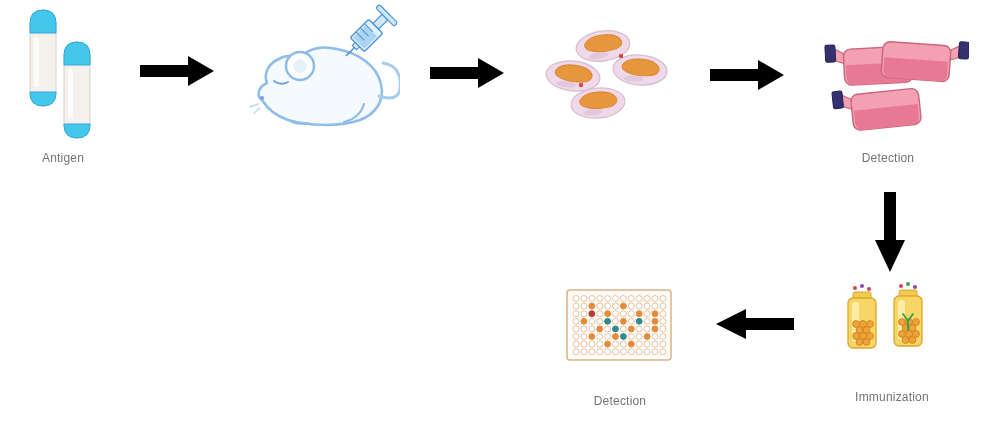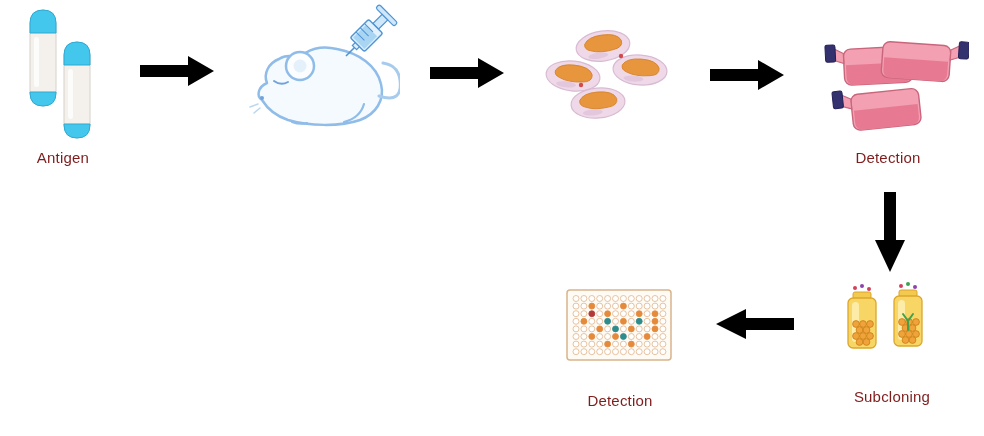"Antigen" .step-label { color: #7f1d1d -> #737373; font-size: 15px -> 12px }
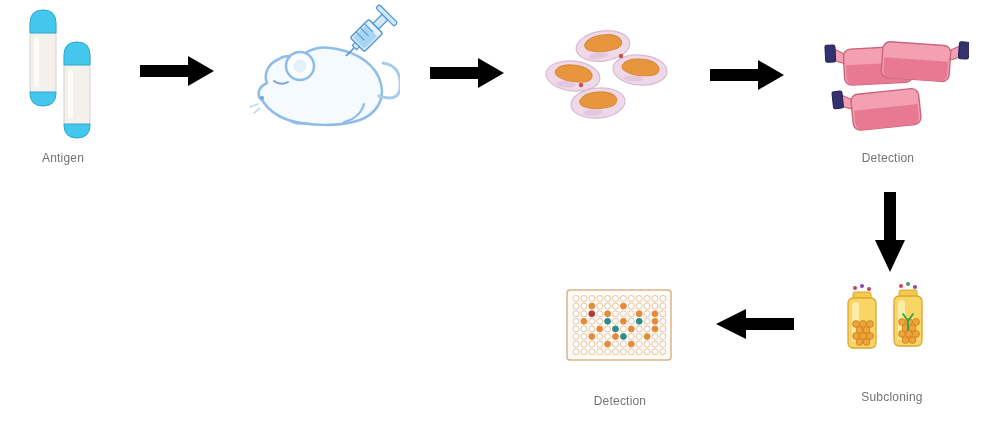"Subcloning" div.step-label { text: Subcloning -> Immunization }
